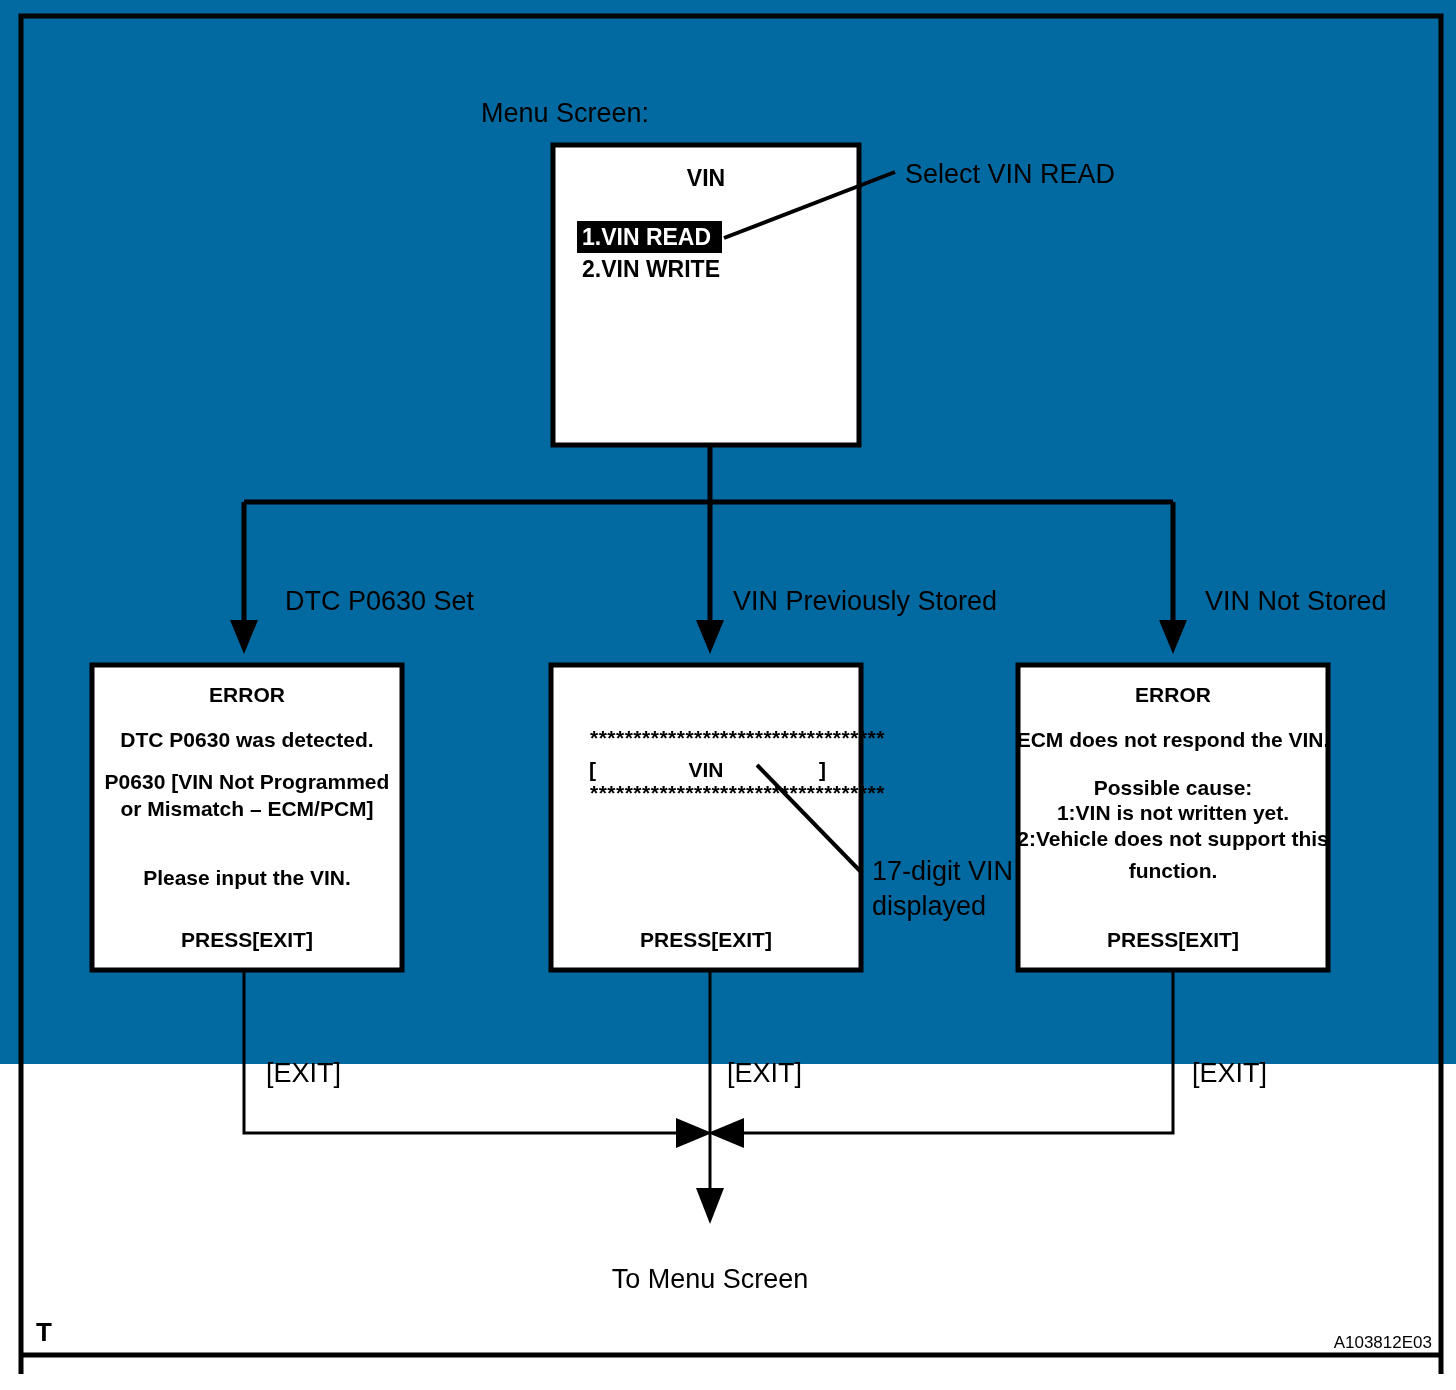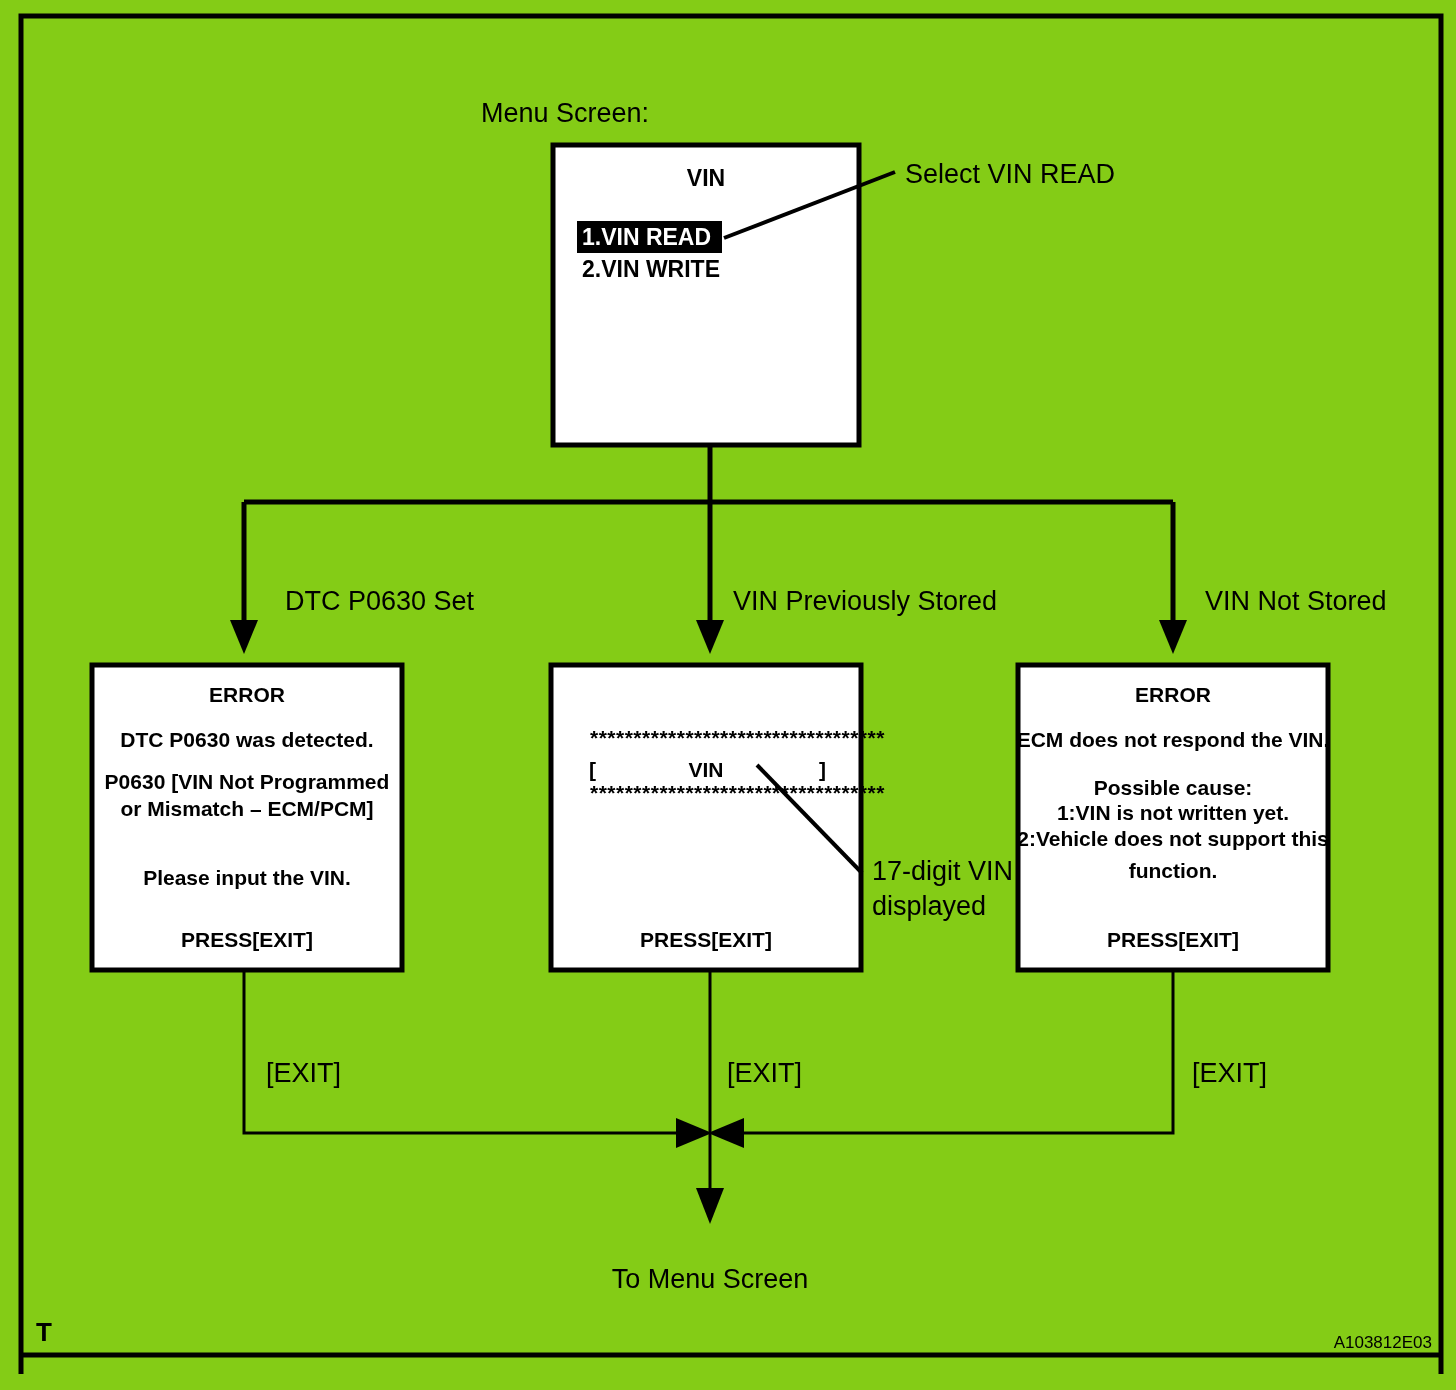"Menu Screen:" #page { background: #84cc16 -> #0369a1; height: 1390px -> 1064px }
